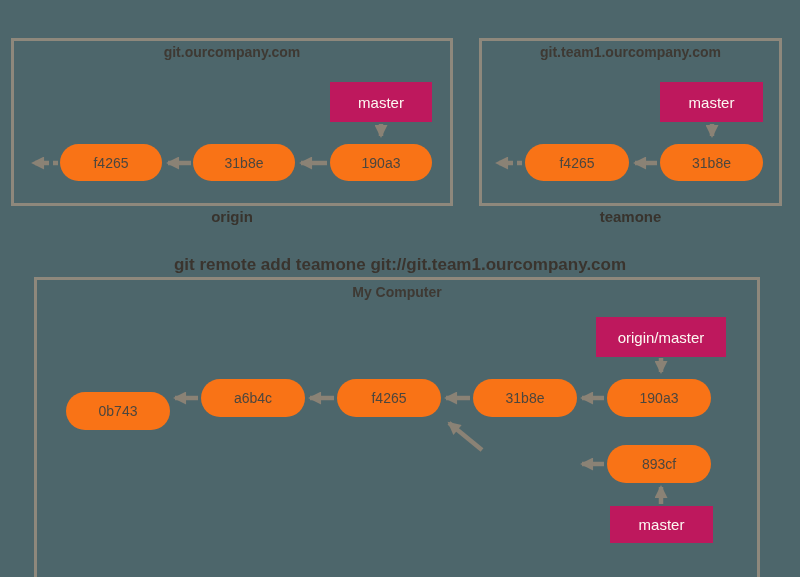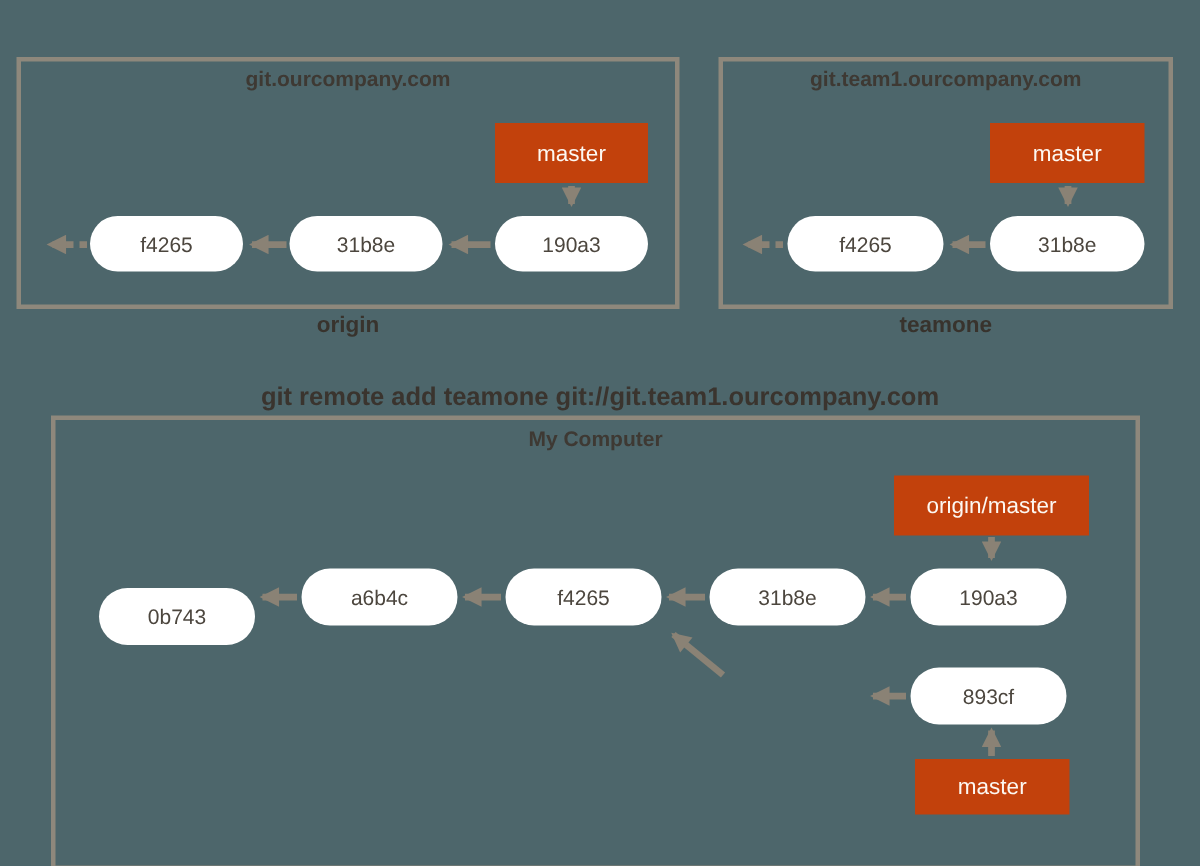"master" .tag { background: #c2410c -> #be185d }
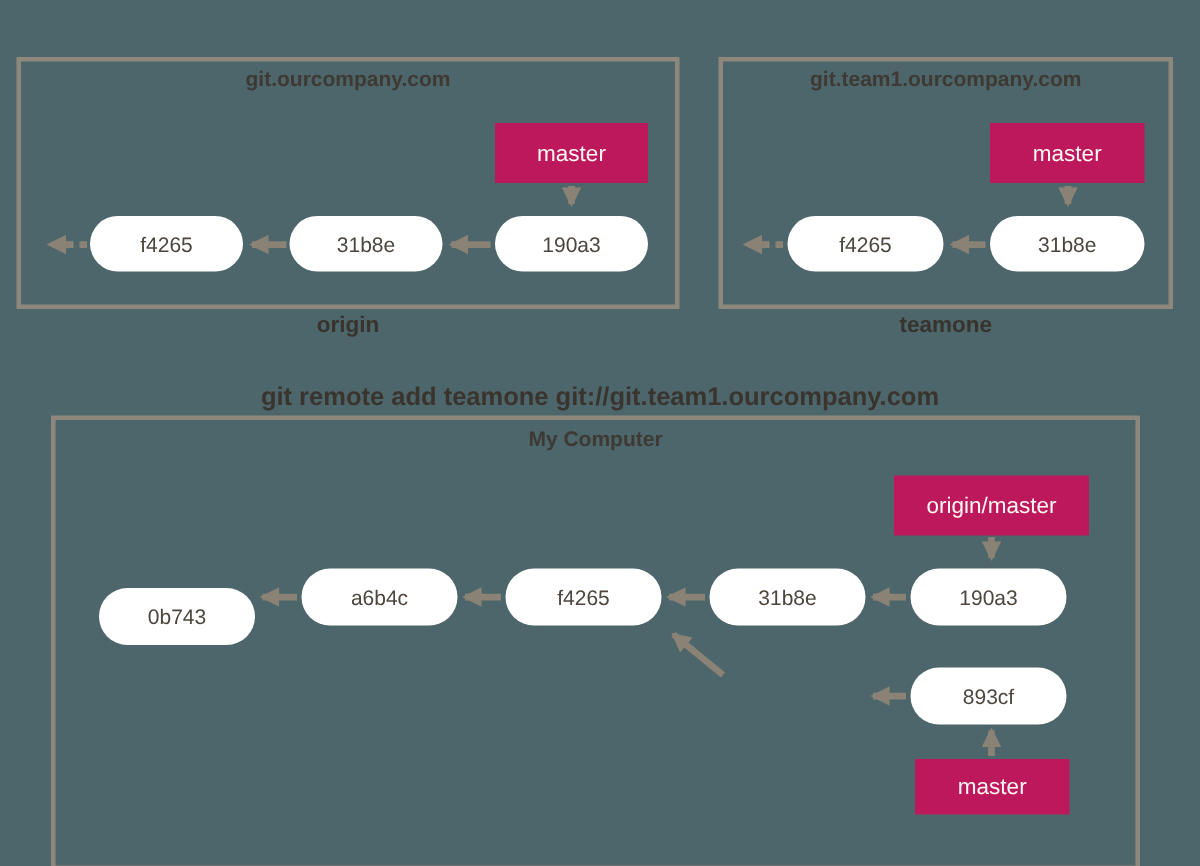"f4265" .pill { background: #ffffff -> #f97316 }
